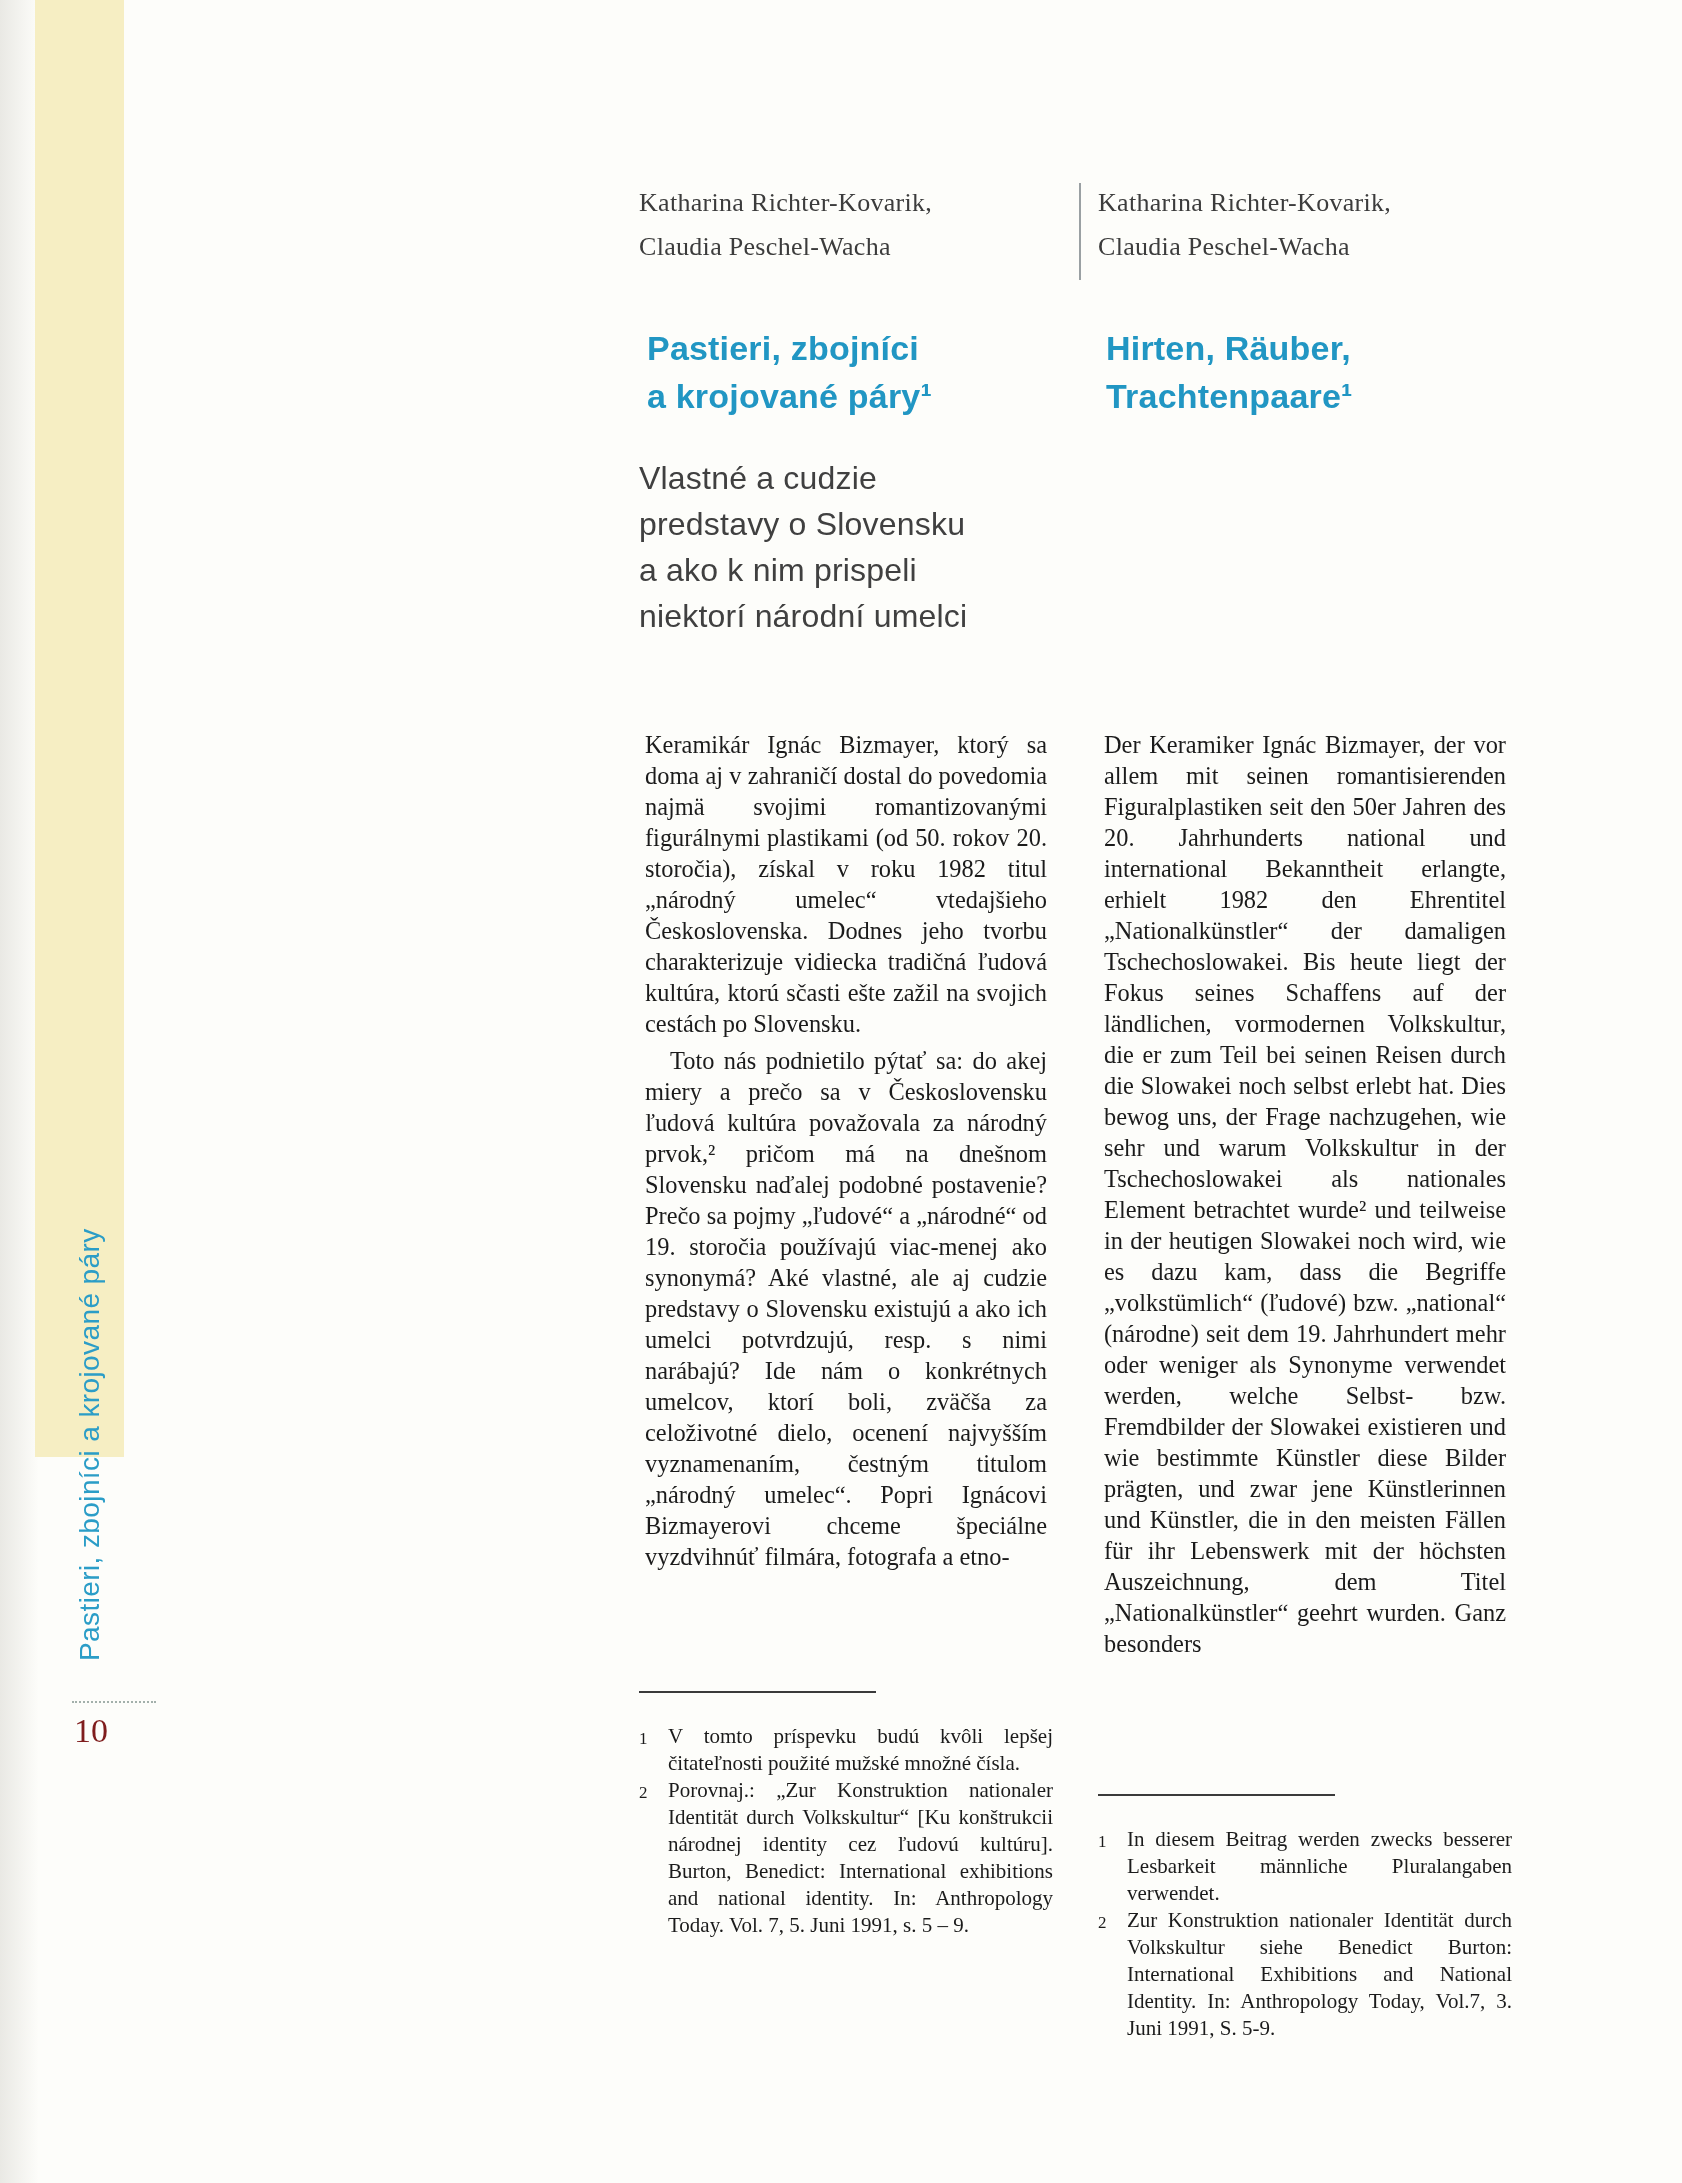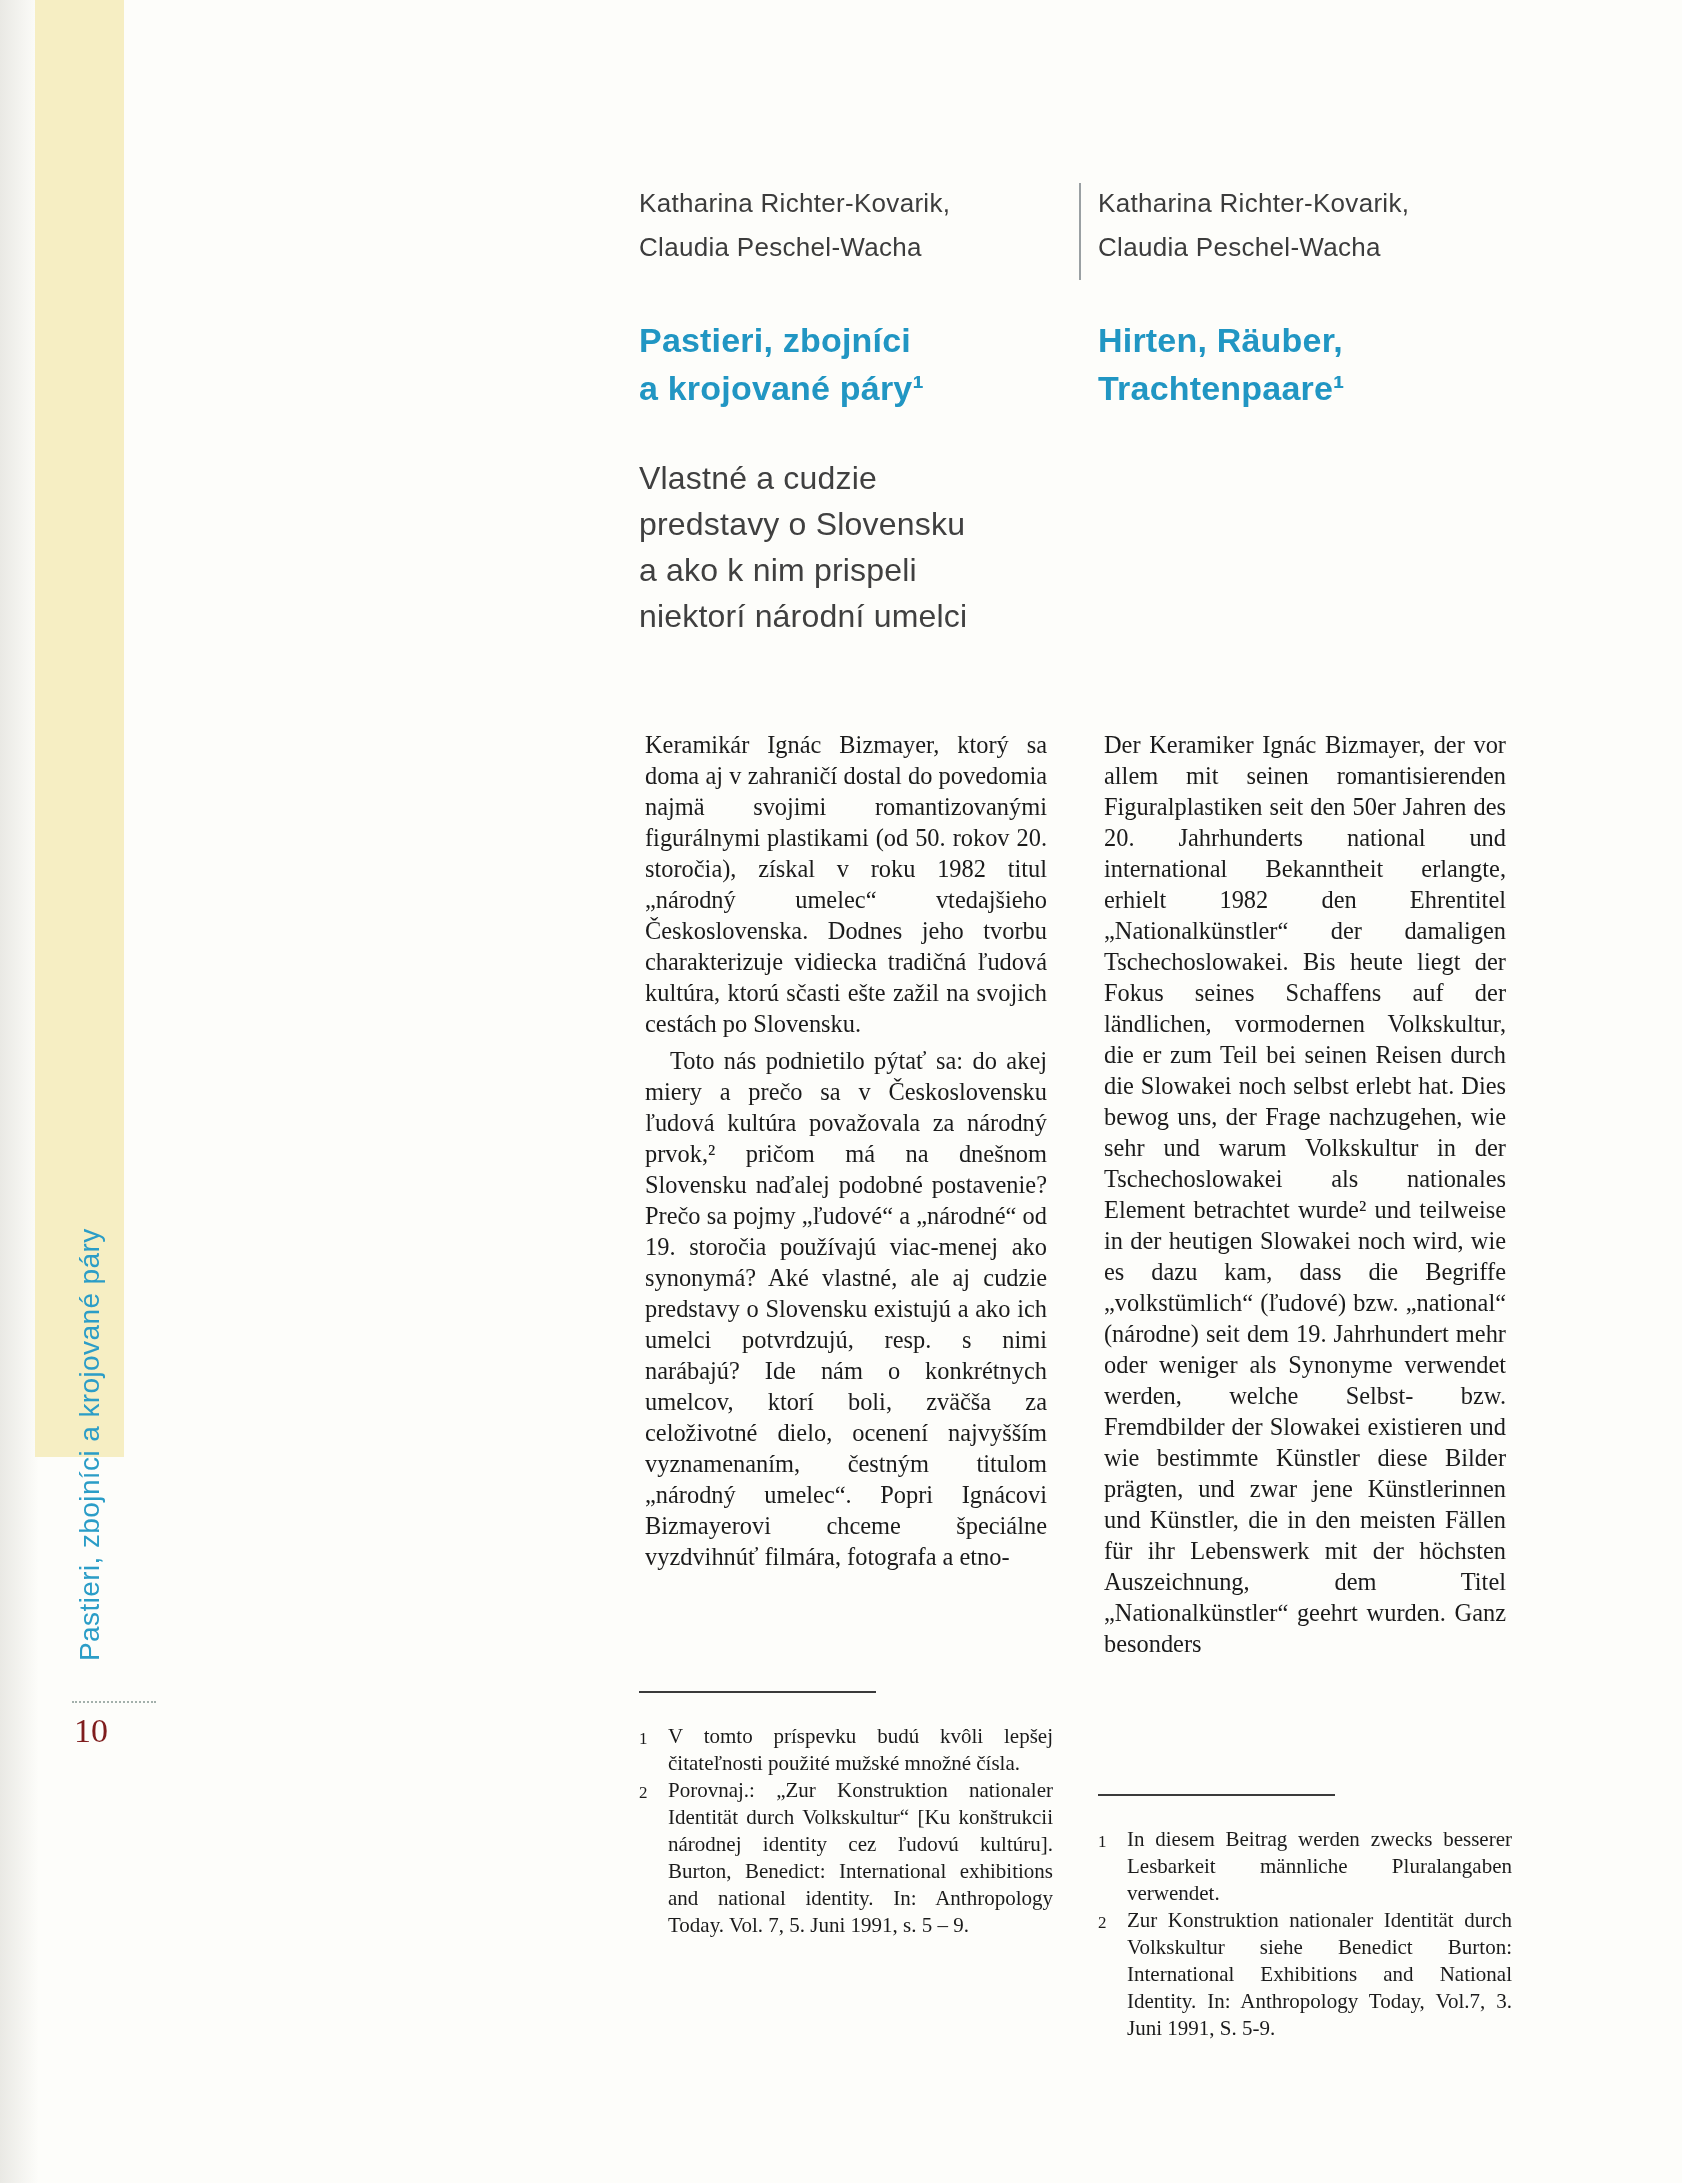"Katharina Richter-Kovarik," .authors { font-family: Liberation Sans, sans-serif -> Liberation Serif, serif }
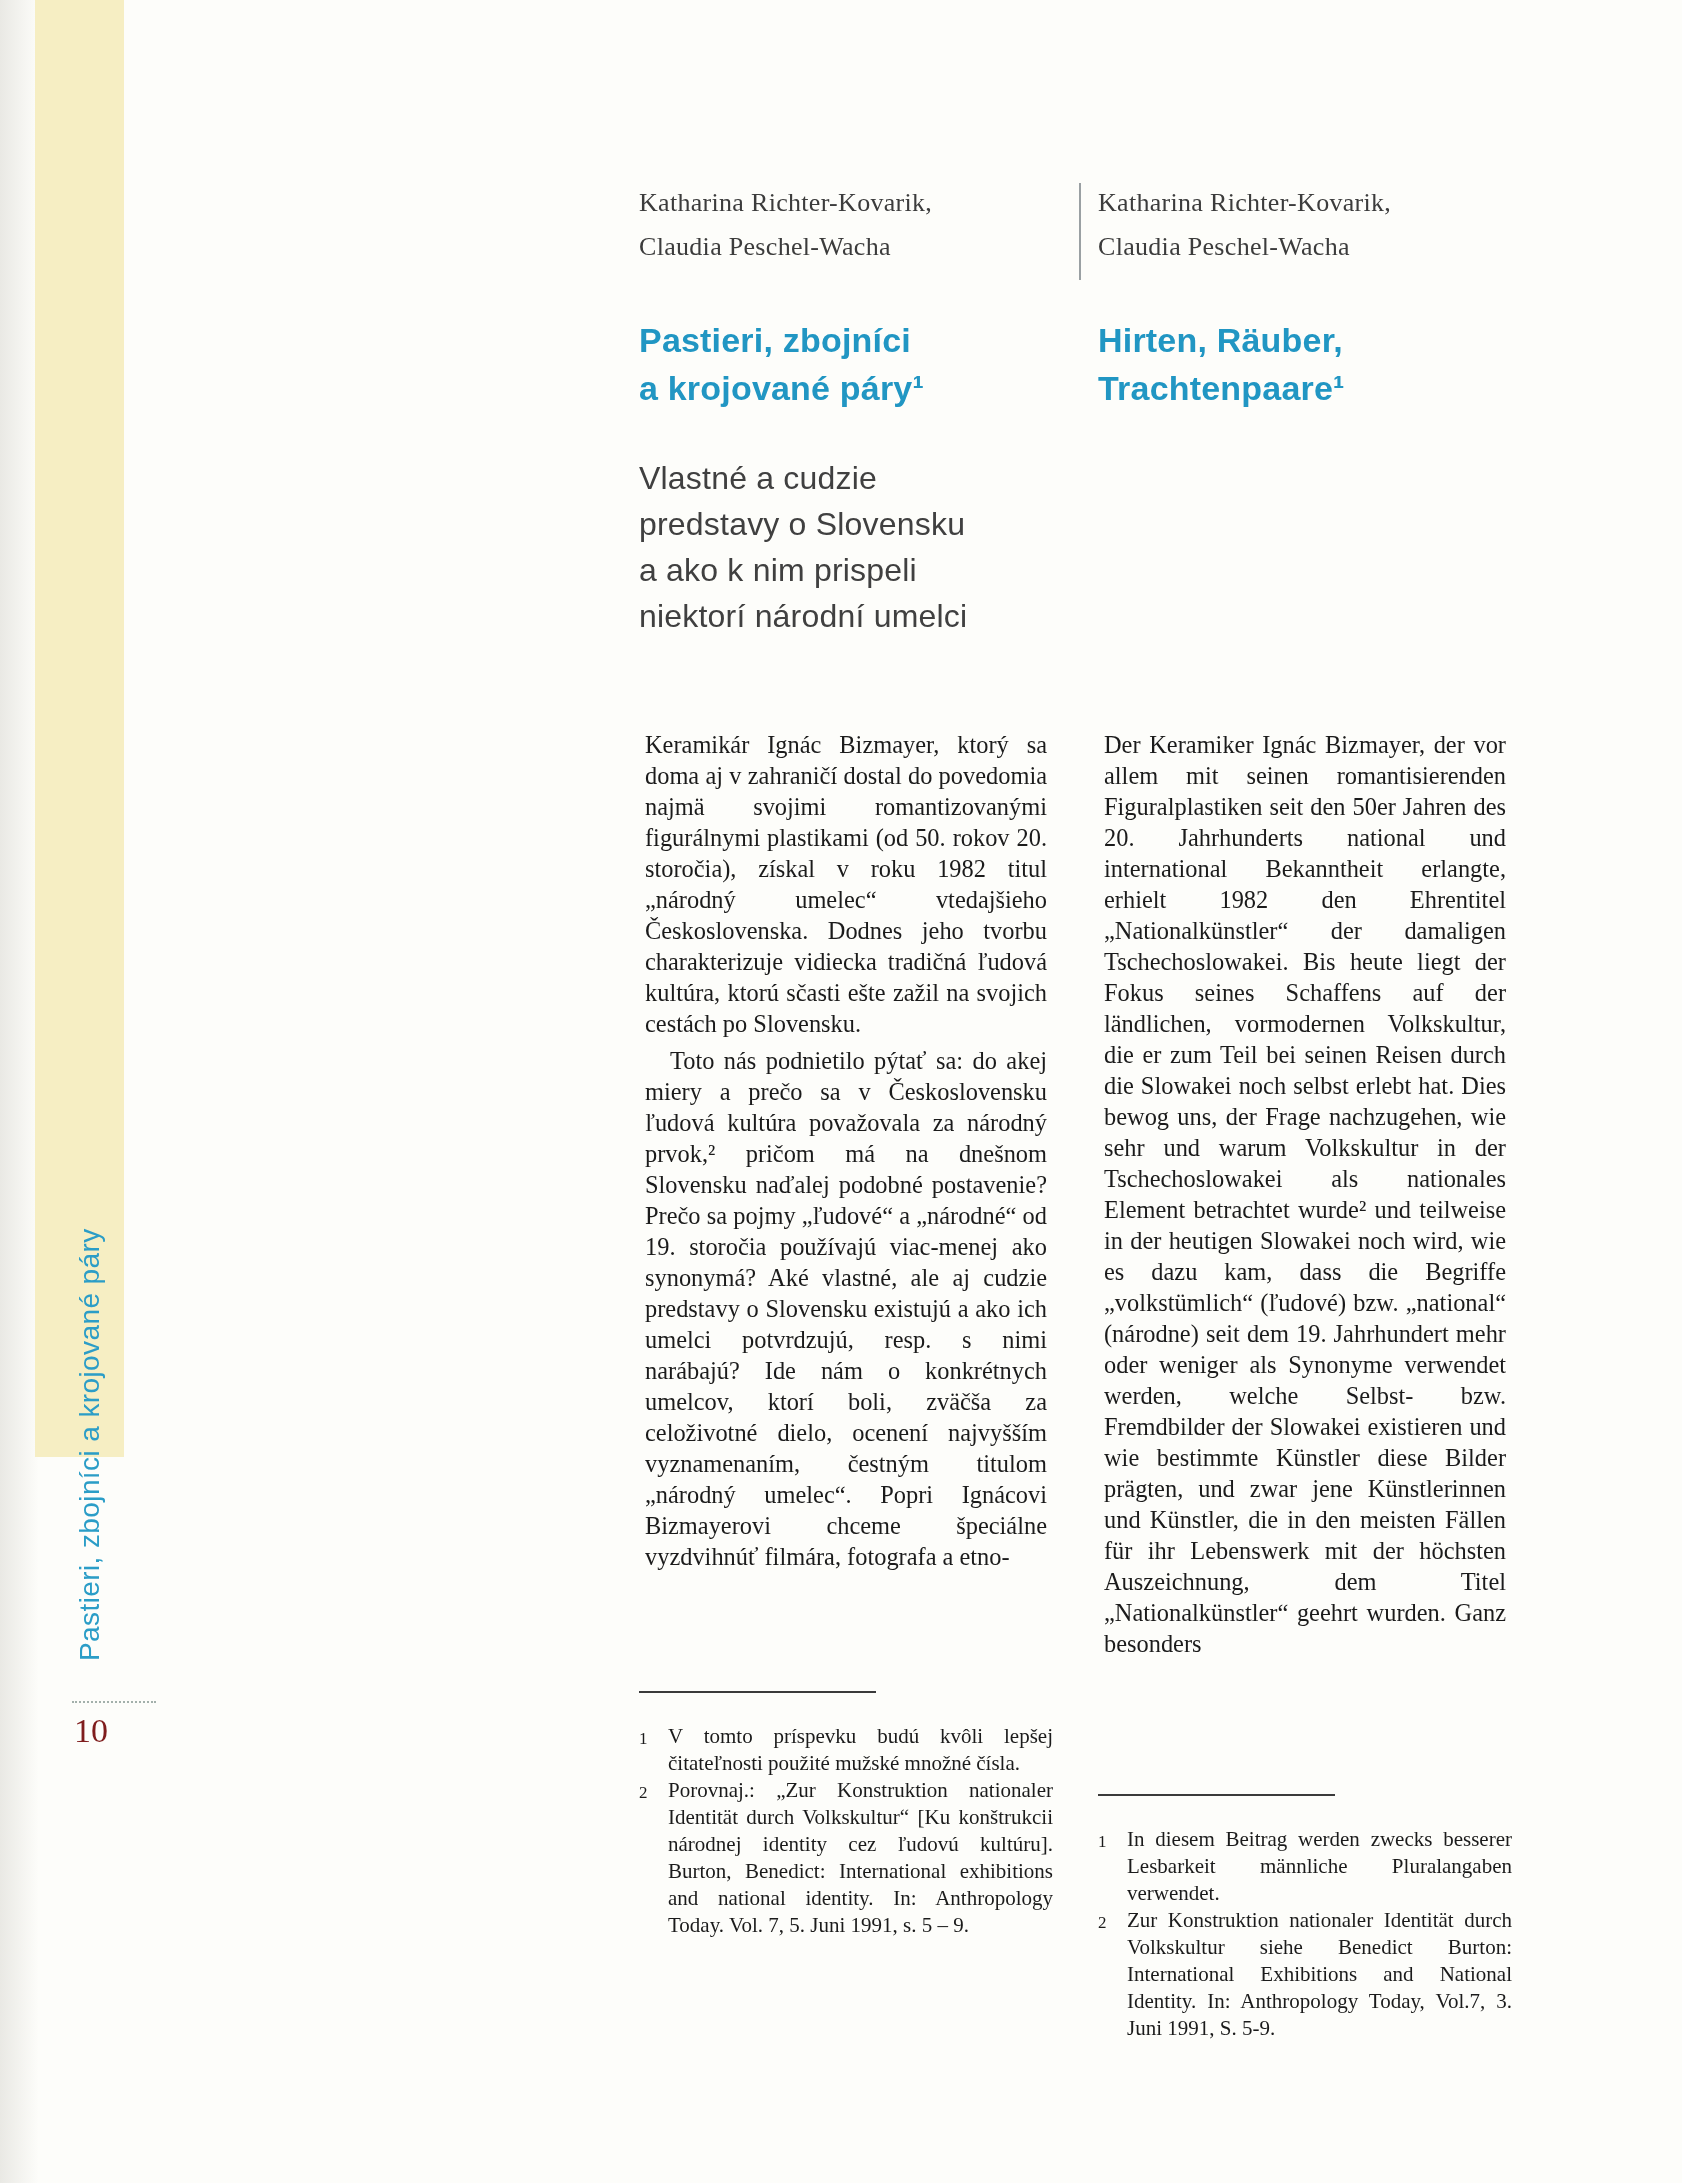"Pastieri, zbojníci" .title { margin: 0 -> 8px }
